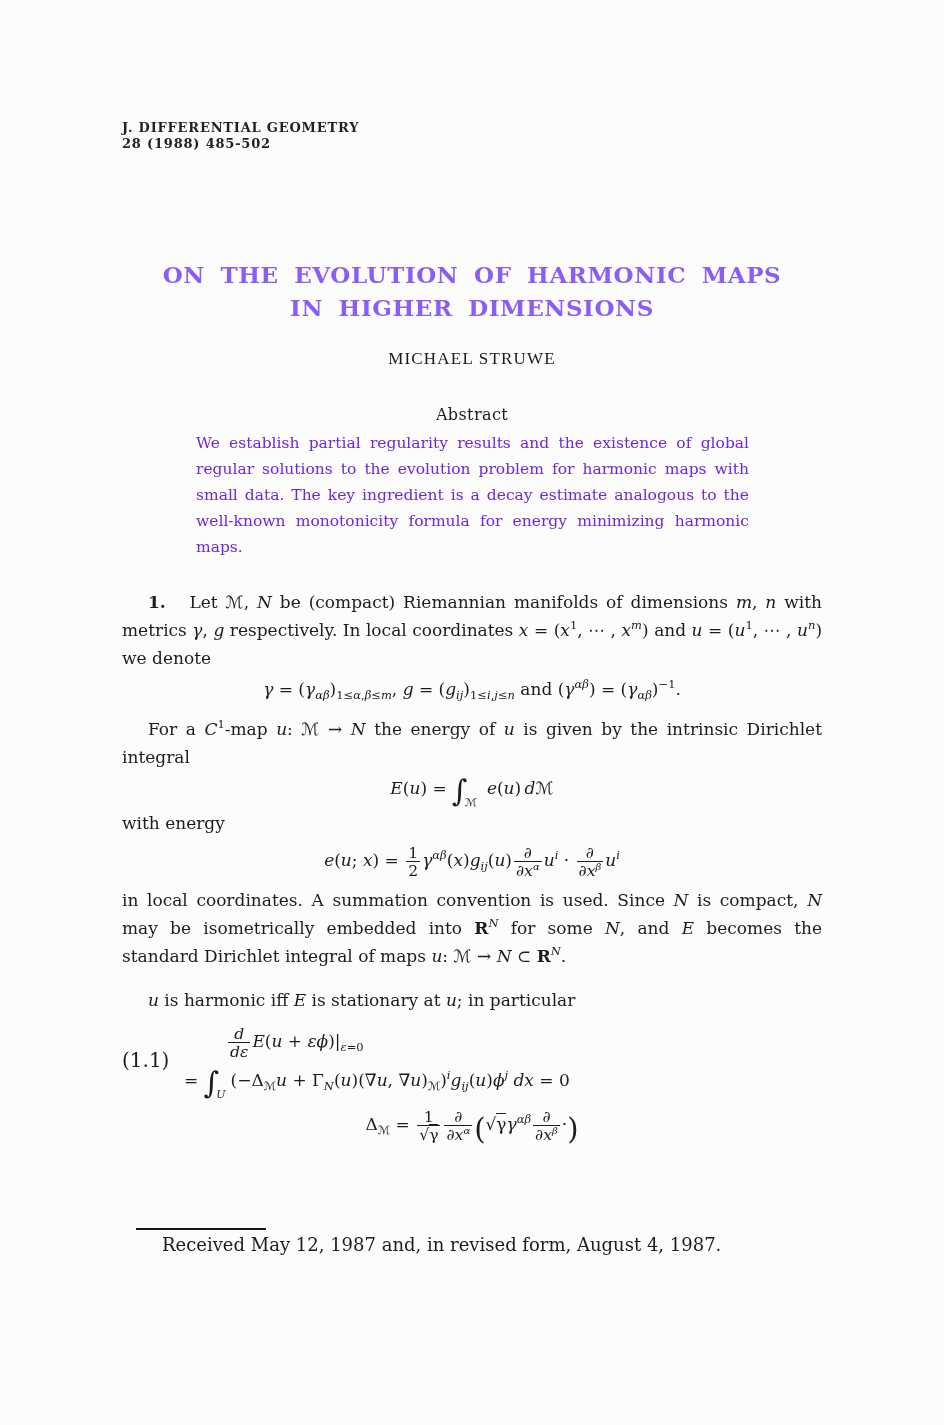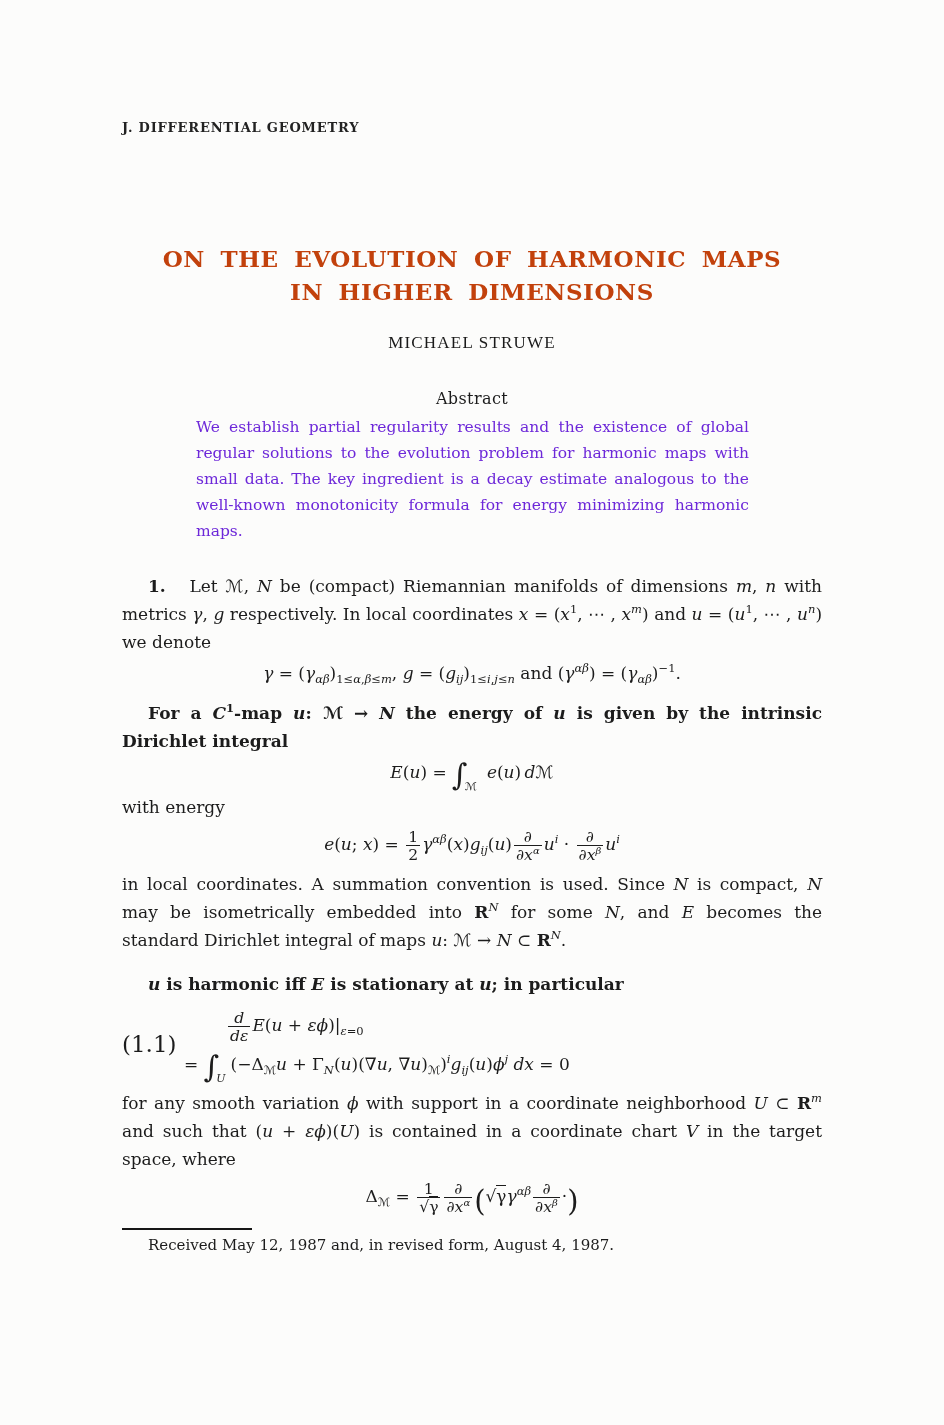"28 (1988) 485-502" div { html: none -> <div>28 (1988) 485-502</div> }
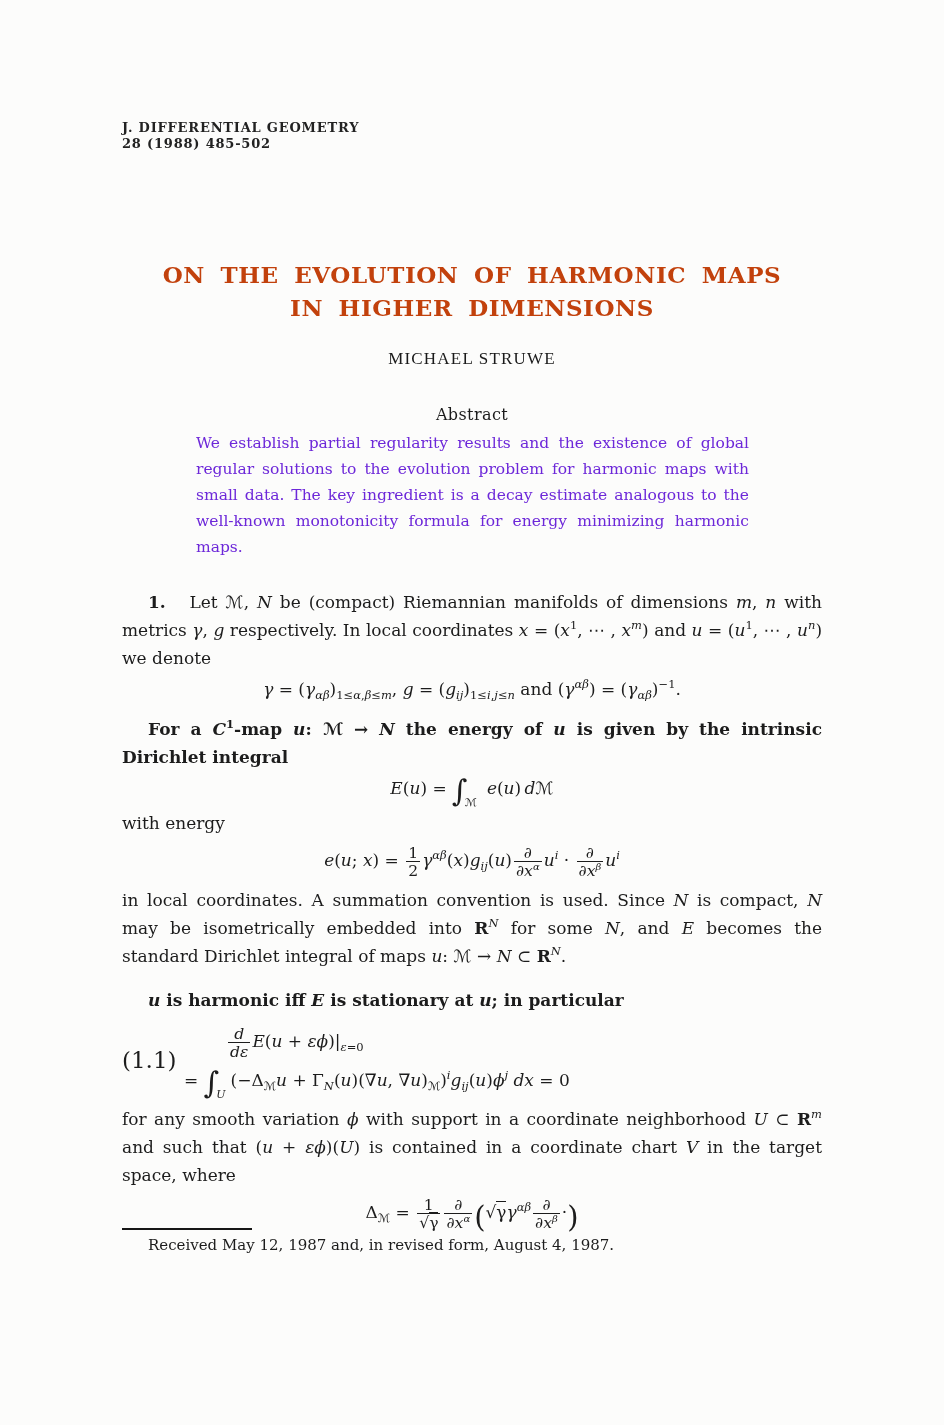"ON THE EVOLUTION OF HARMONIC" .title { color: #c2410c -> #8b5cf6 }
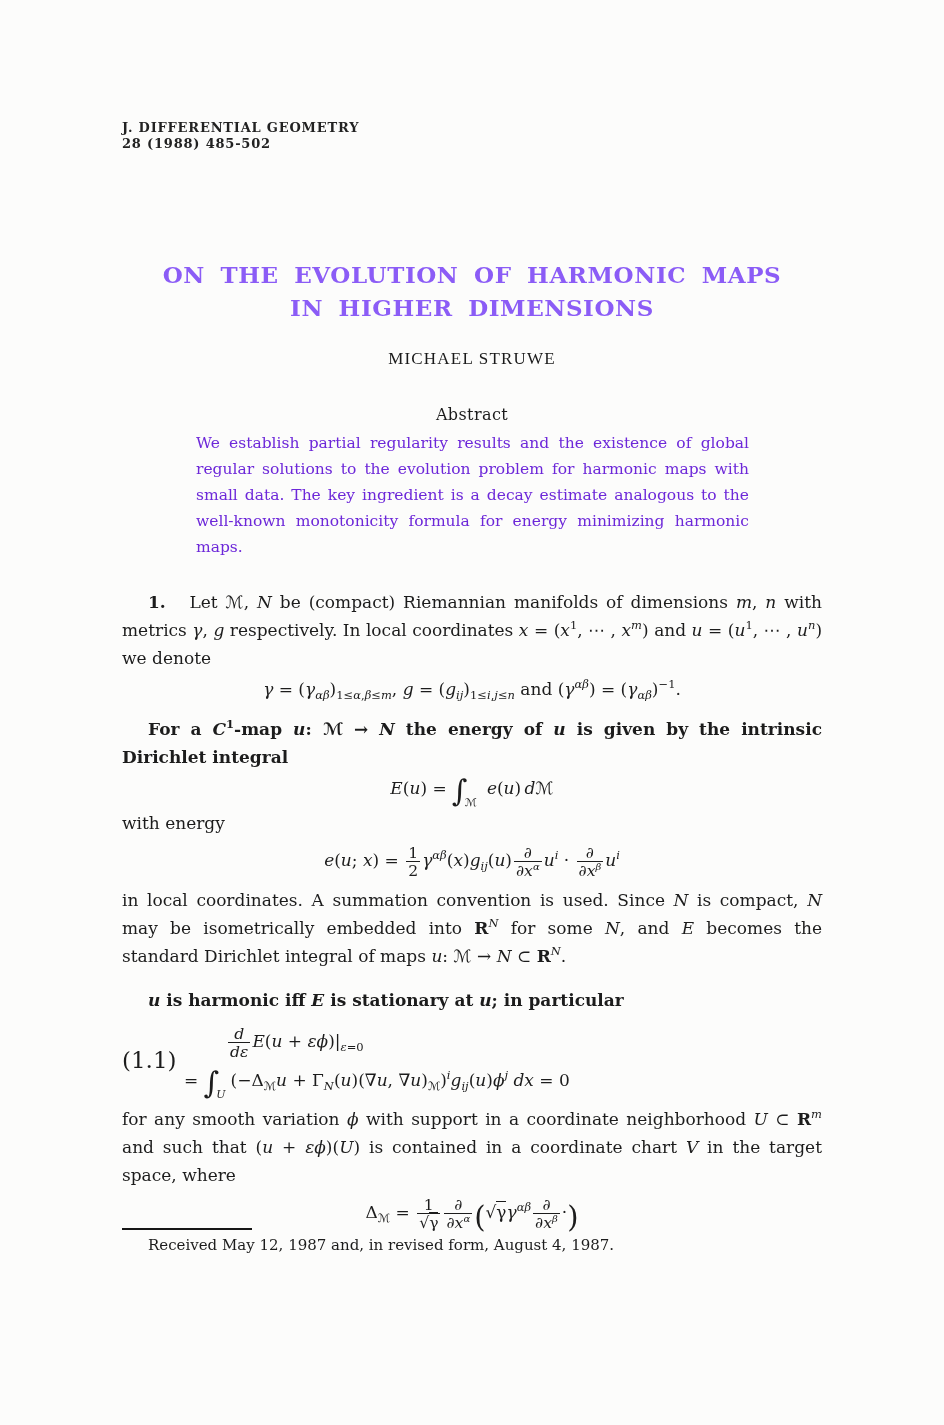"For a C1-map u: ℳ" .body .sp { font-weight: bold -> none }
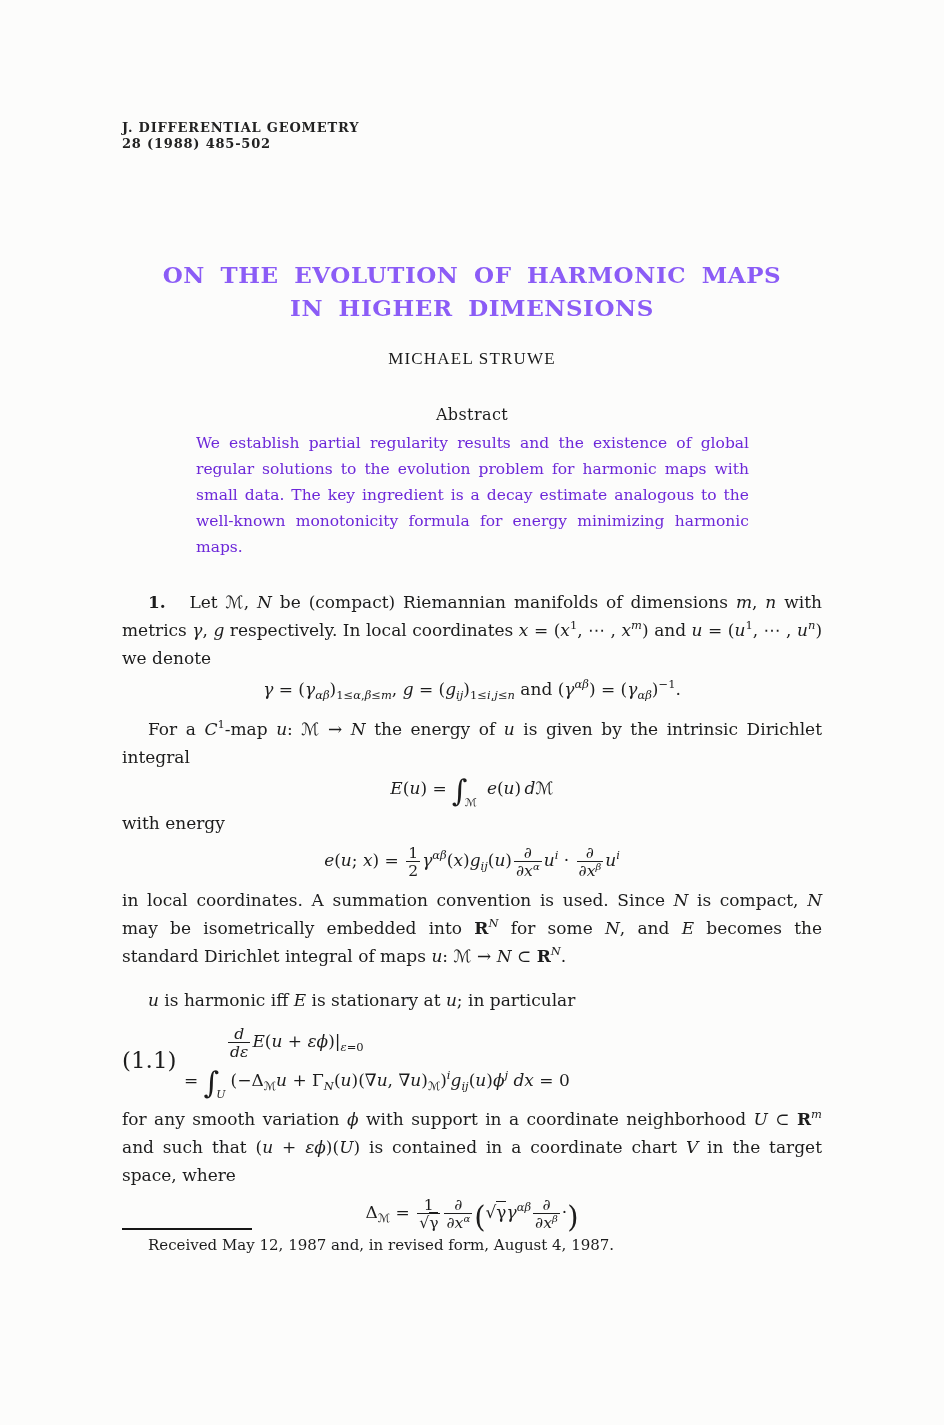"(1.1)" .eqlabel { font-size: 23px -> 20px }
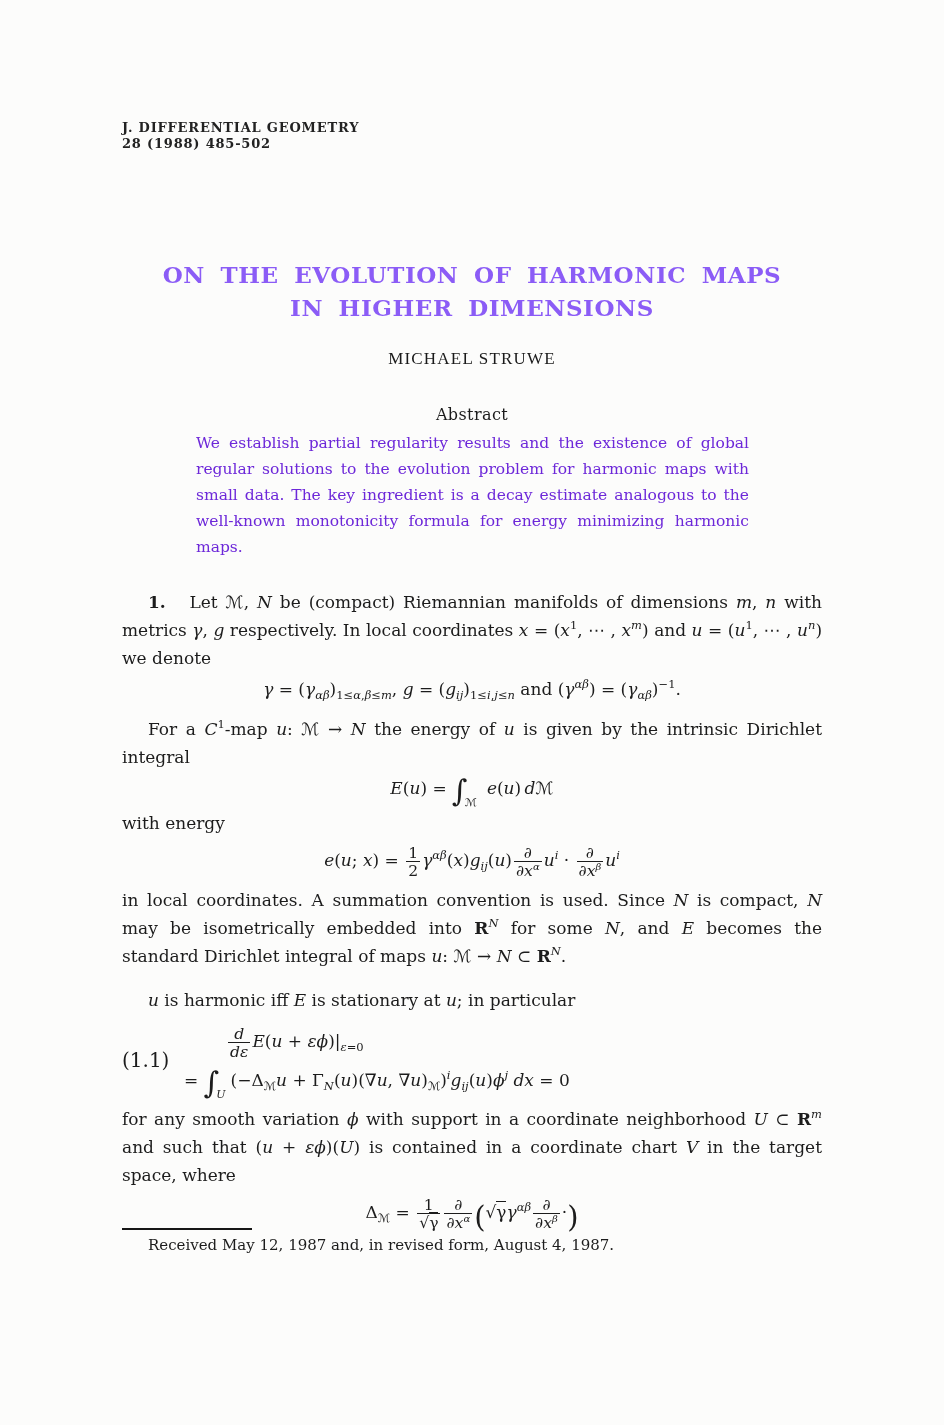"for any smooth variation ϕ" p { html: <p>for any smooth variation <i>ϕ</i> with support in a coordinate neighborhood <i>U</i> ⊂ <b>R</b><sup><i>m</i></sup> and such that (<i>u</i> + <i>εϕ</i>)(<i>U</i>) is contained in a coordinate chart <i>V</i> in the target space, where</p> -> none }
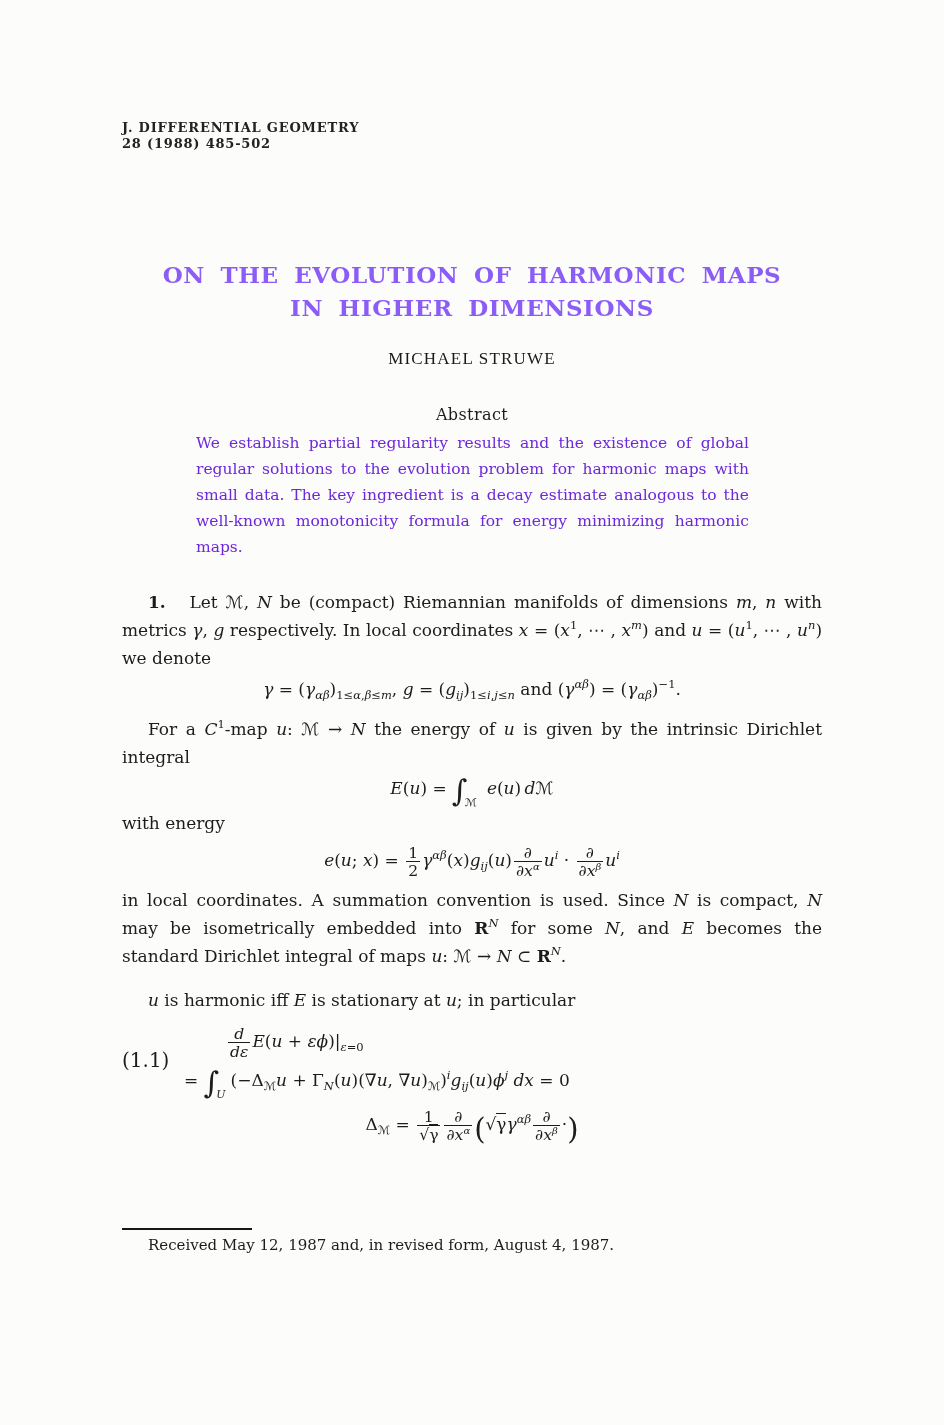"Received May 12, 1987 and," .footnote { font-size: 15px -> 18px; left: 122px -> 136px }
